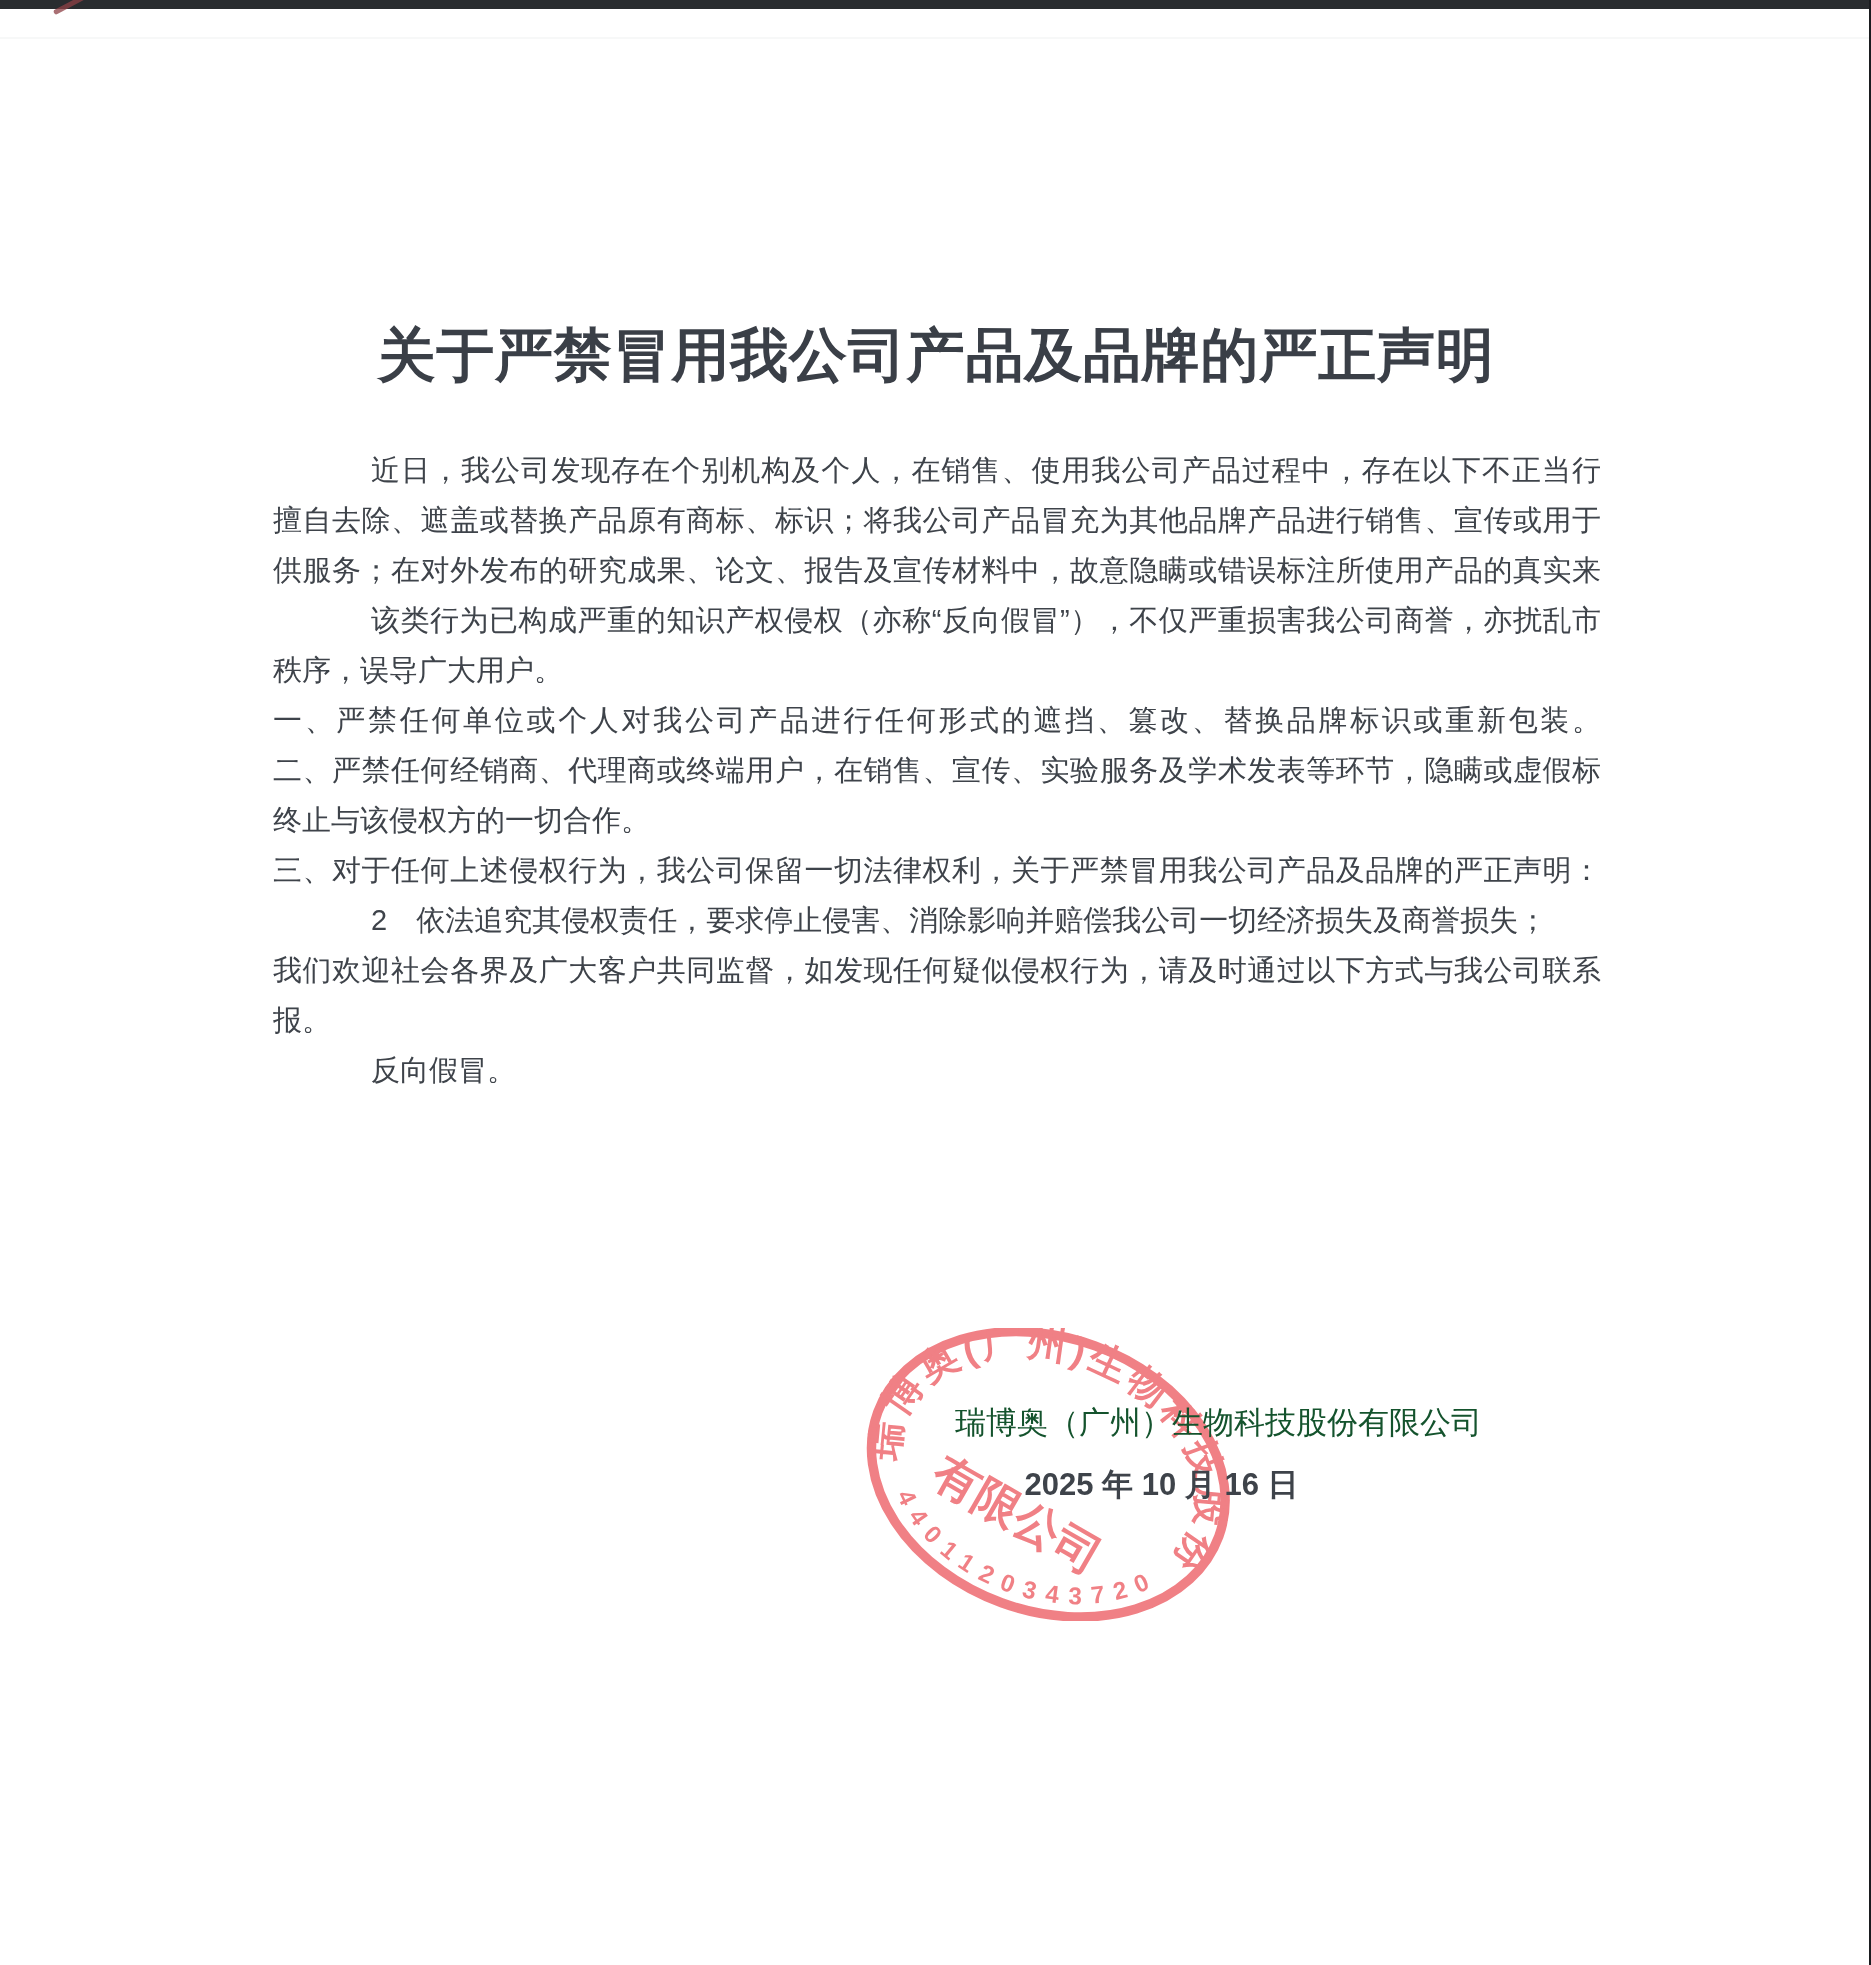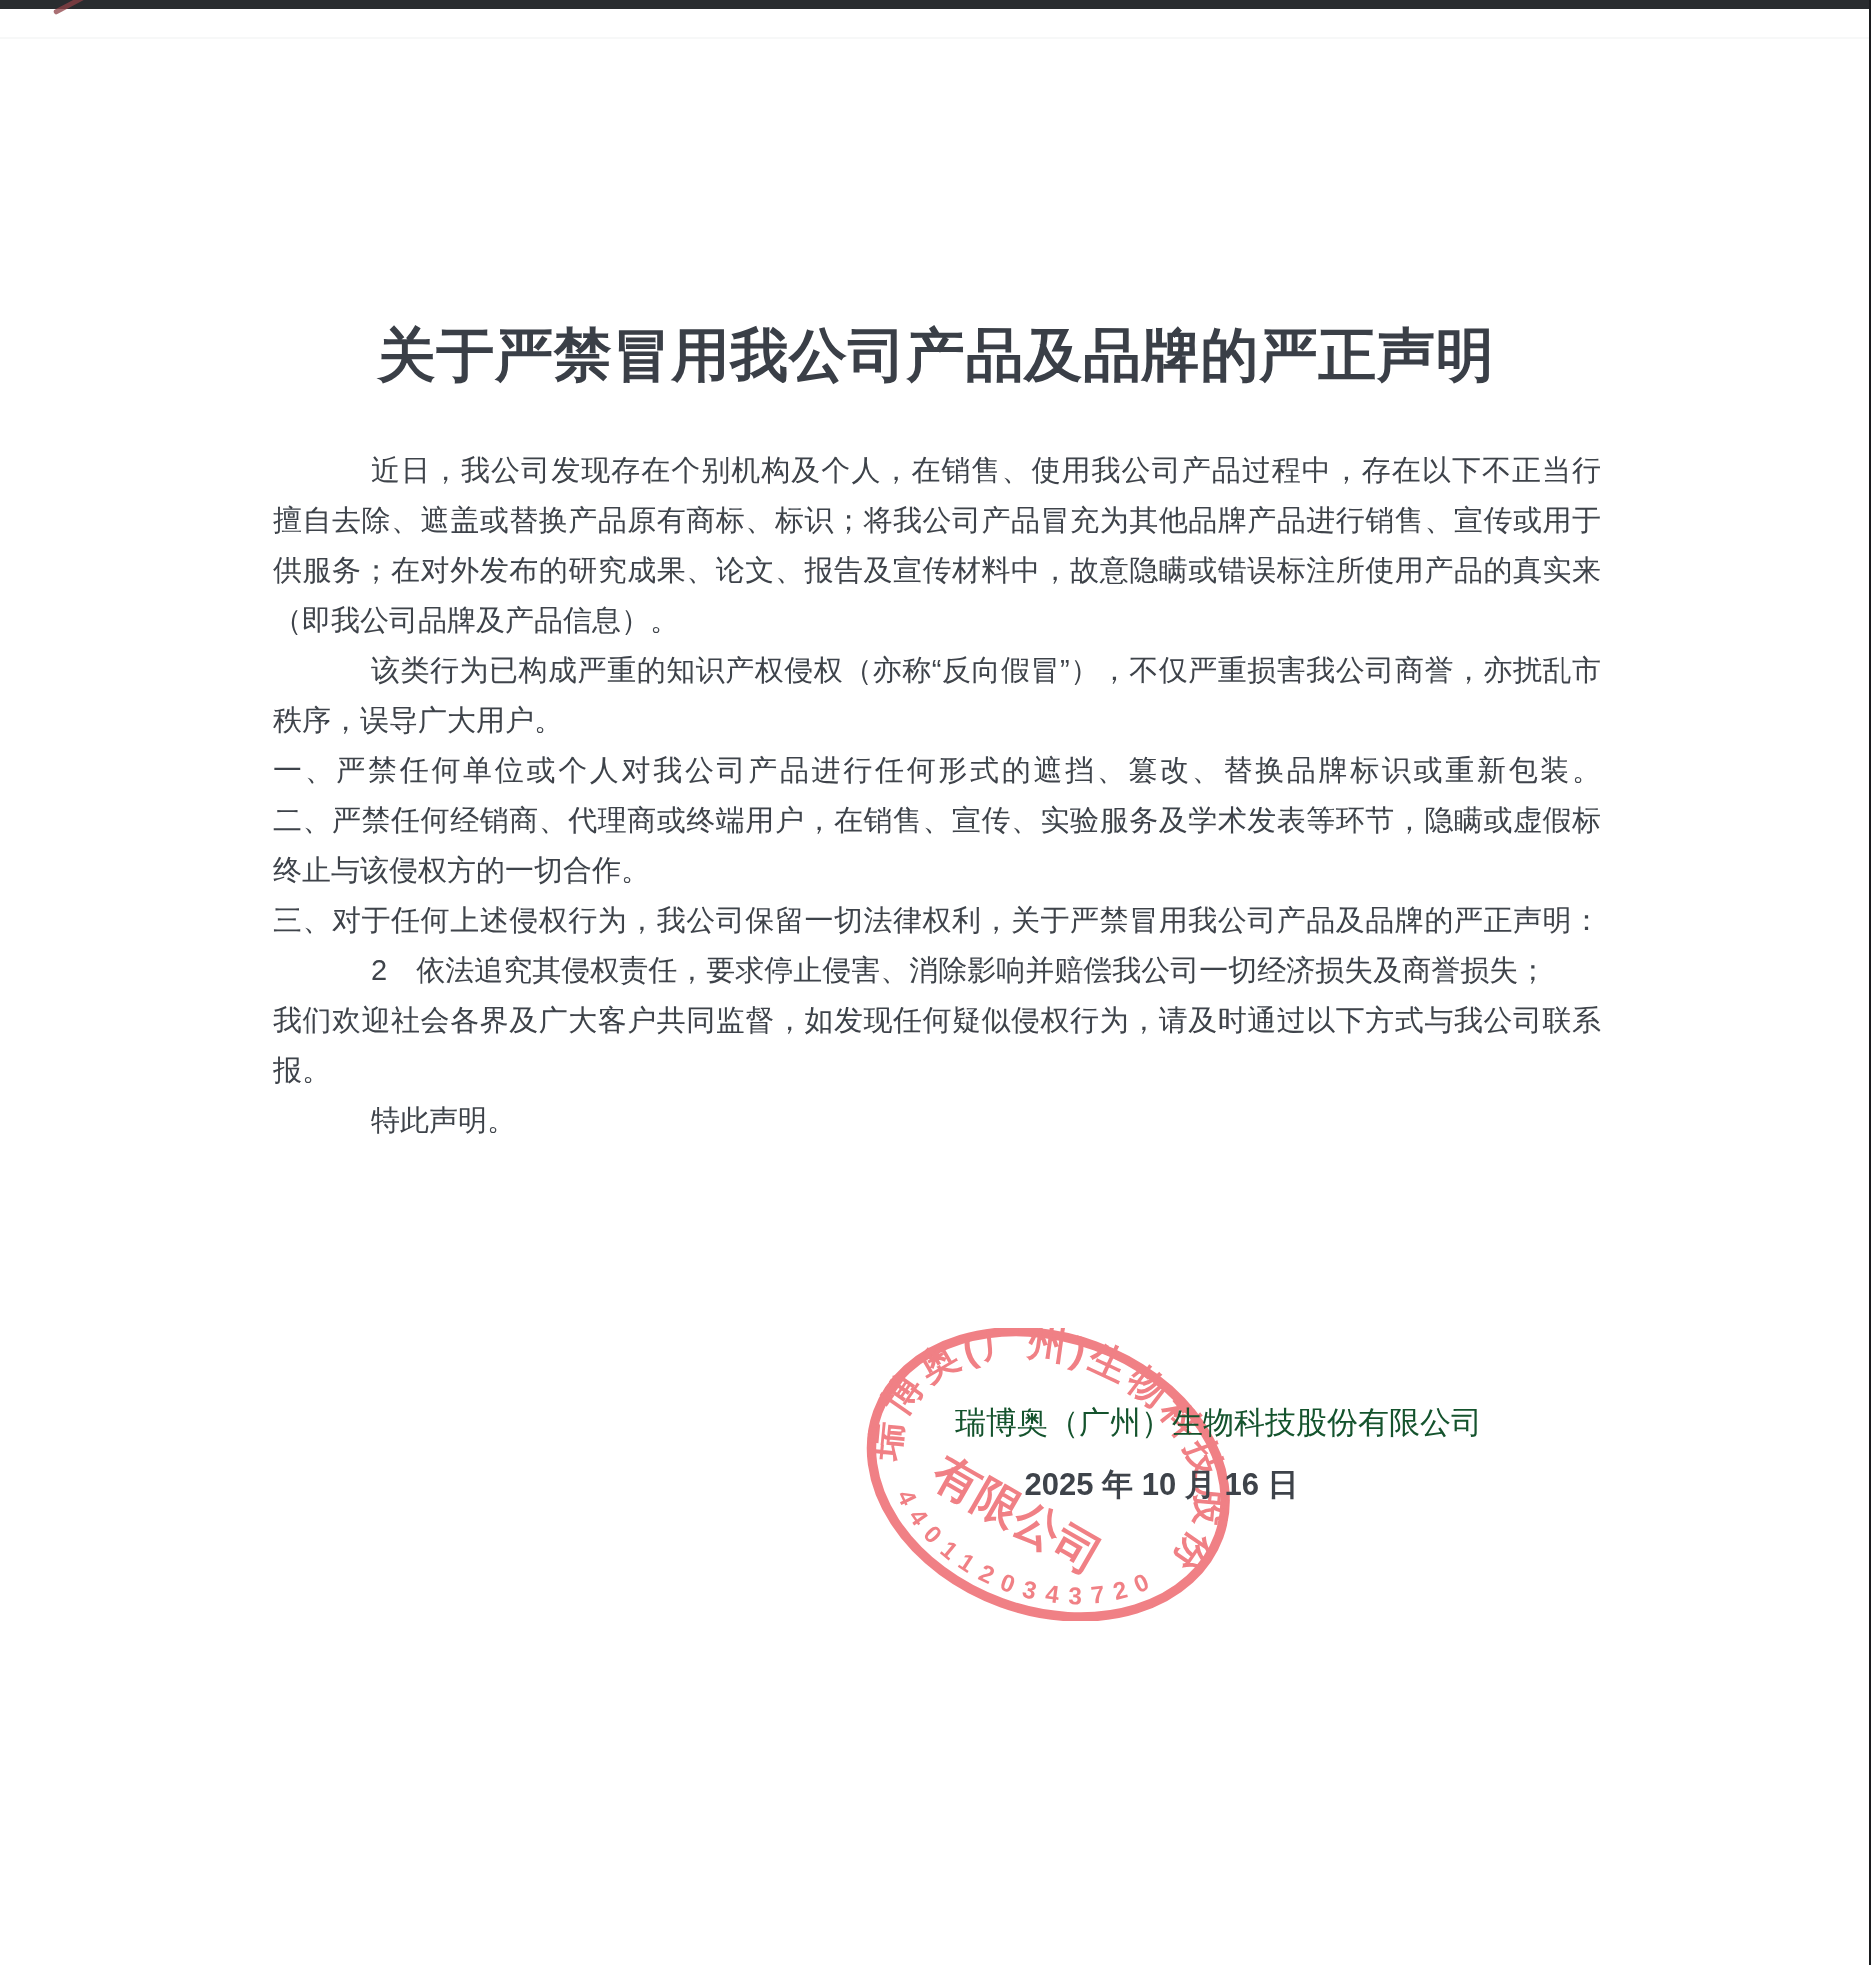"（即我公司品牌及产品信息）。" div.line { html: <div>（即我公司品牌及产品信息）。</div> -> none }
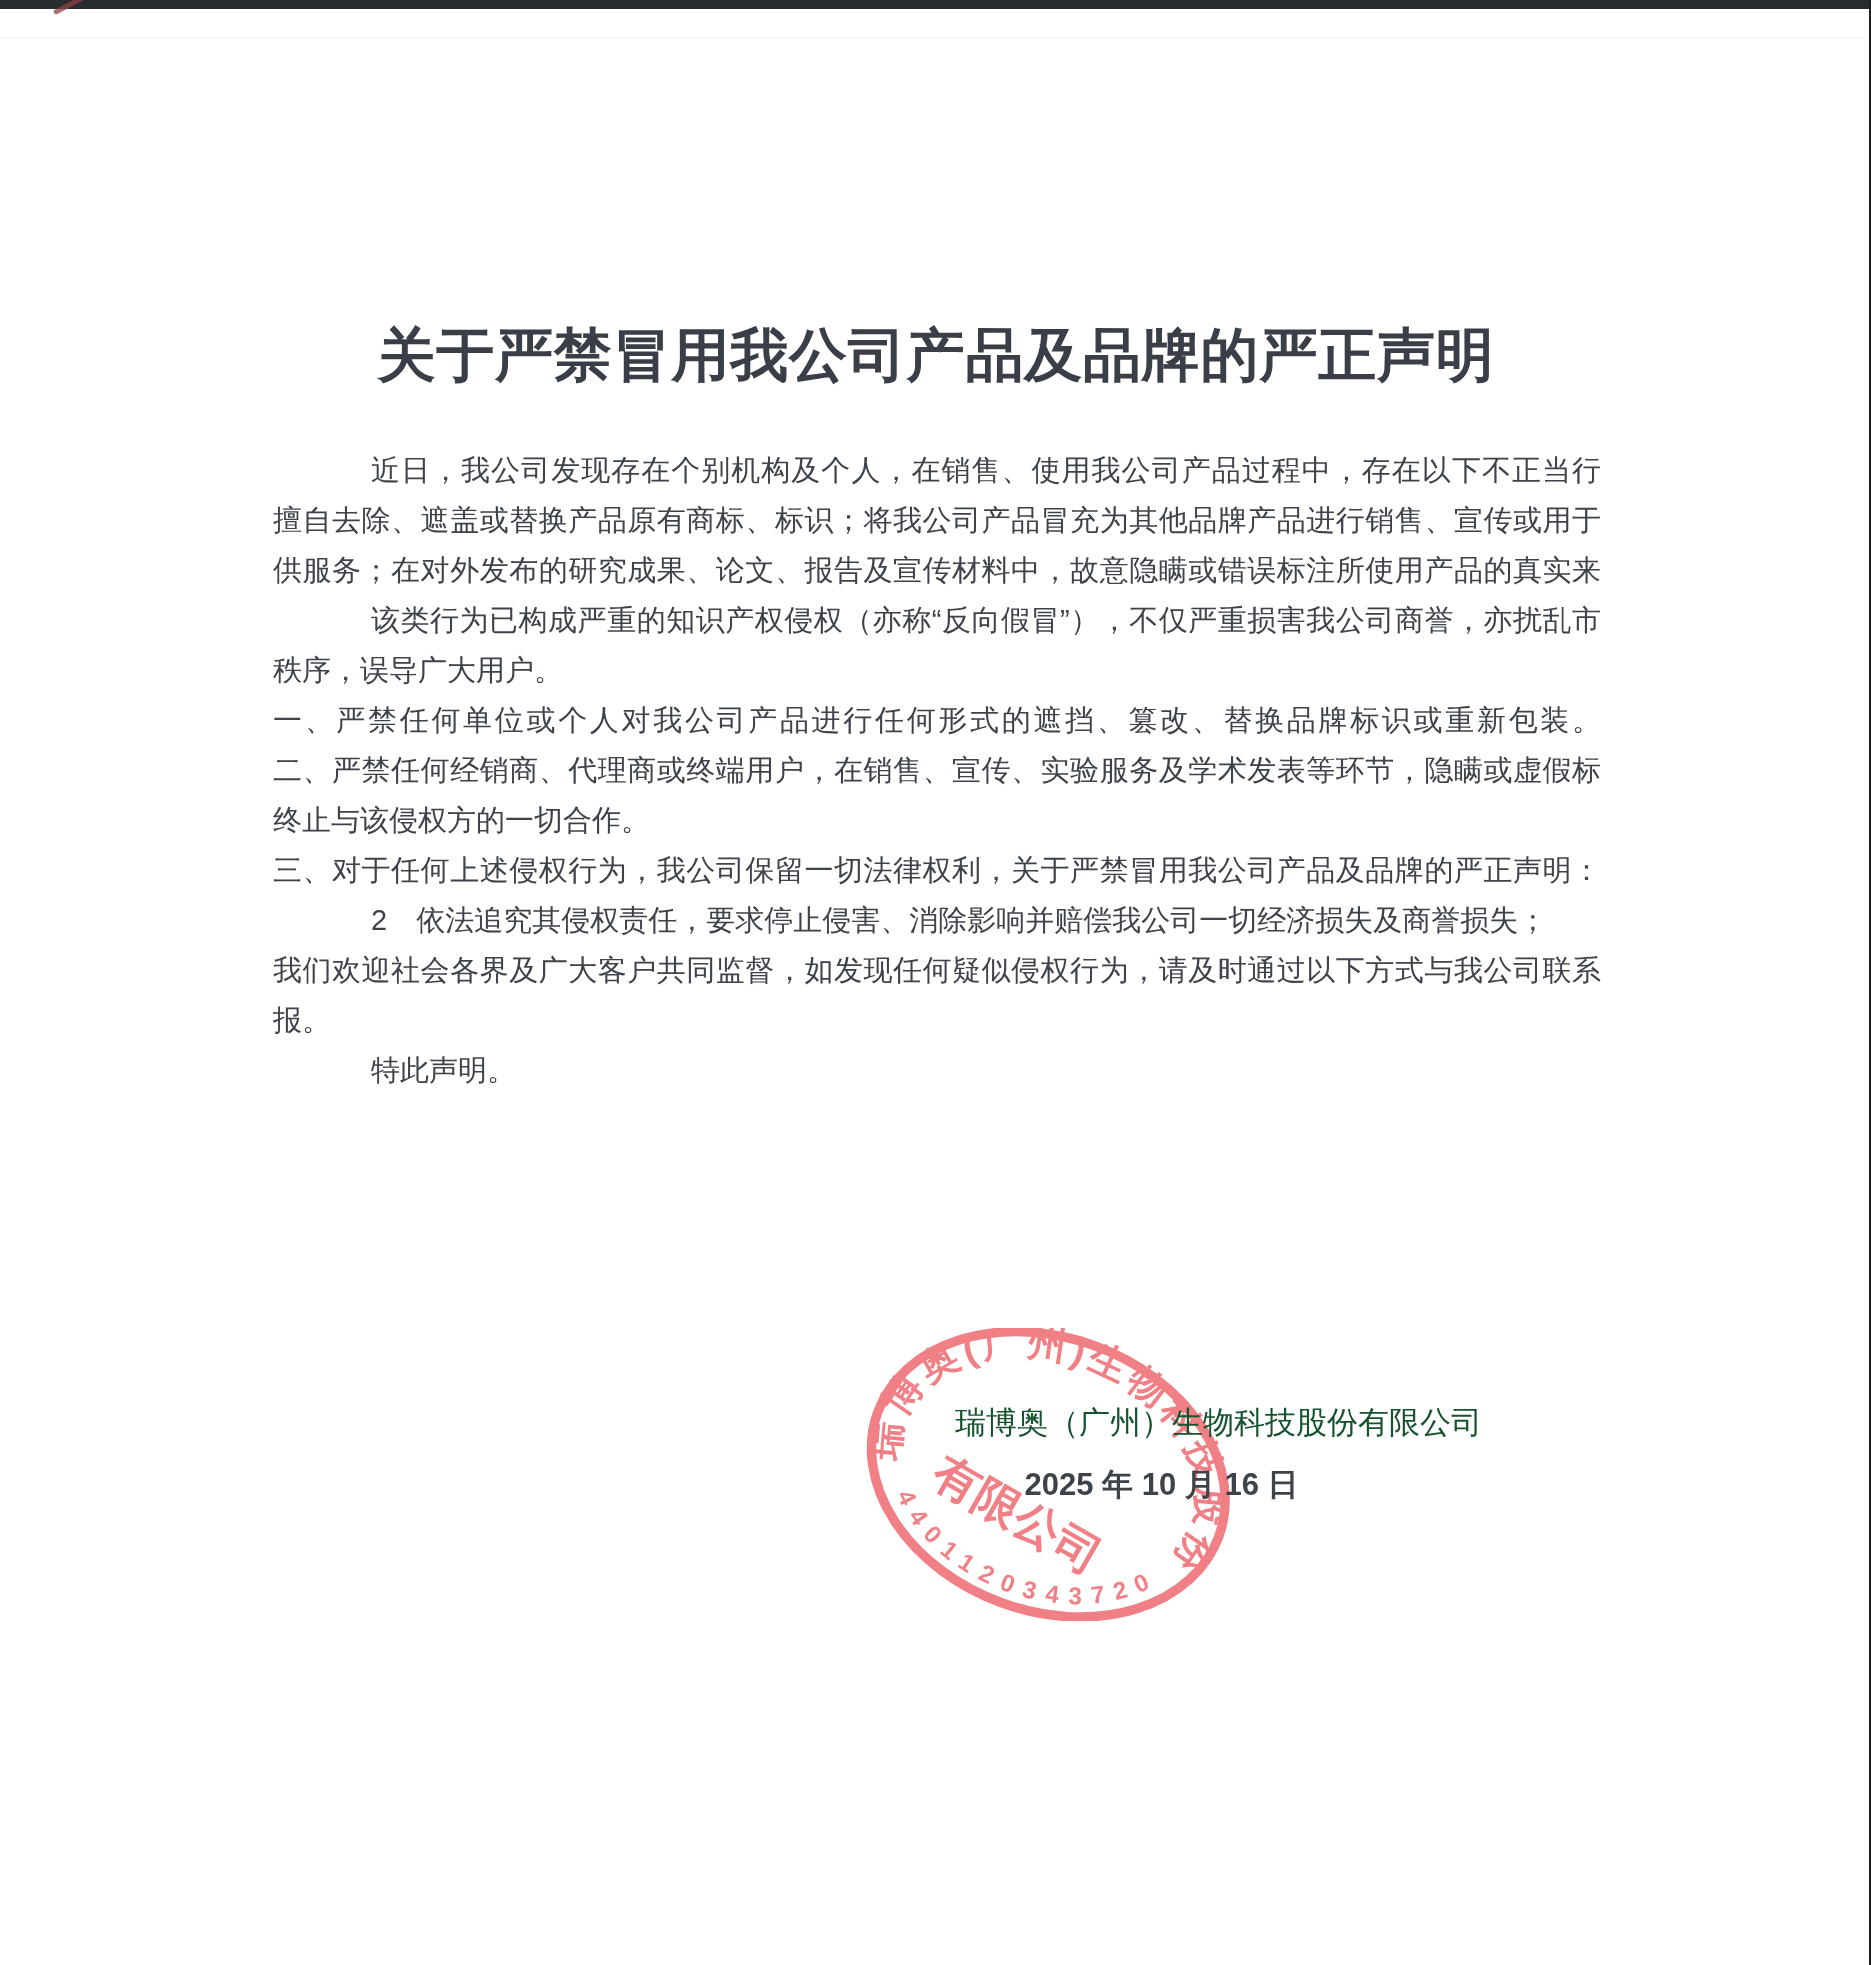"特此声明。" div.line { text: 特此声明 -> 反向假冒 }
